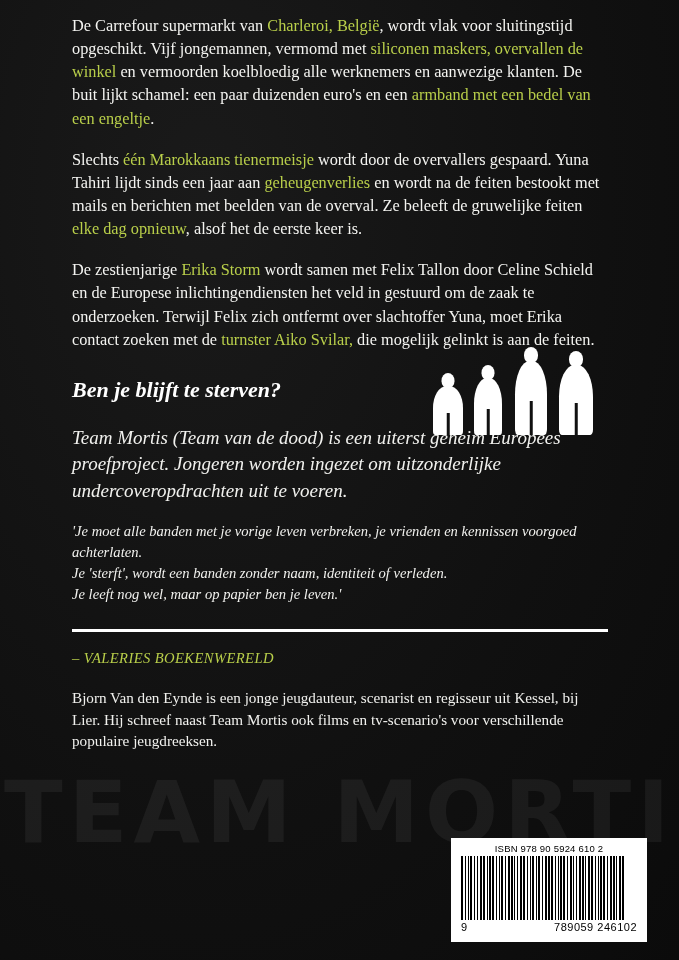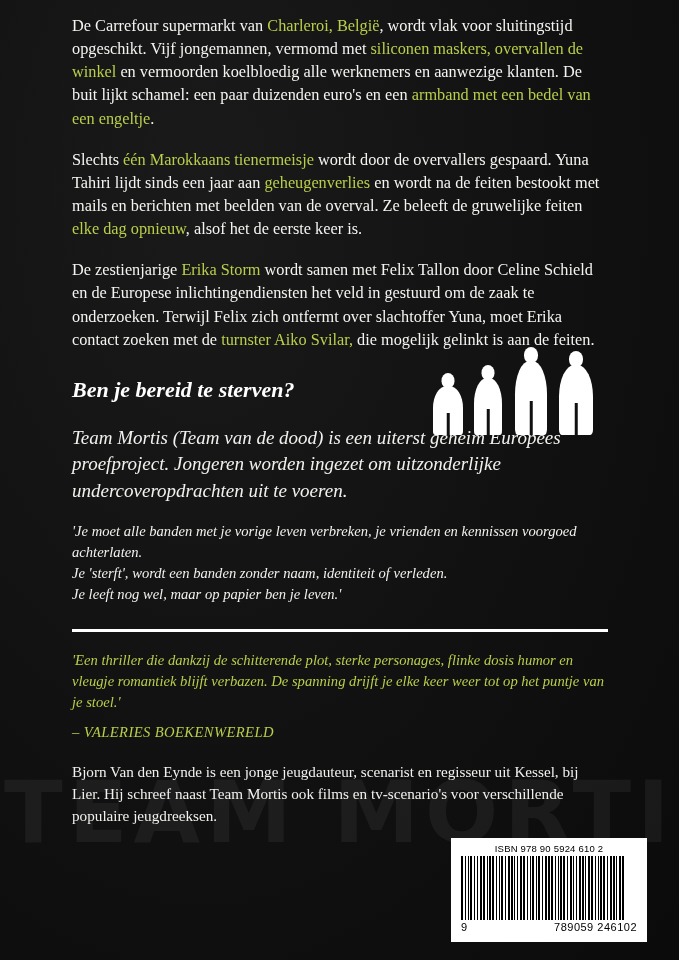"Ben je bereid te sterven?" h2.tagline { text: bereid -> blijft }
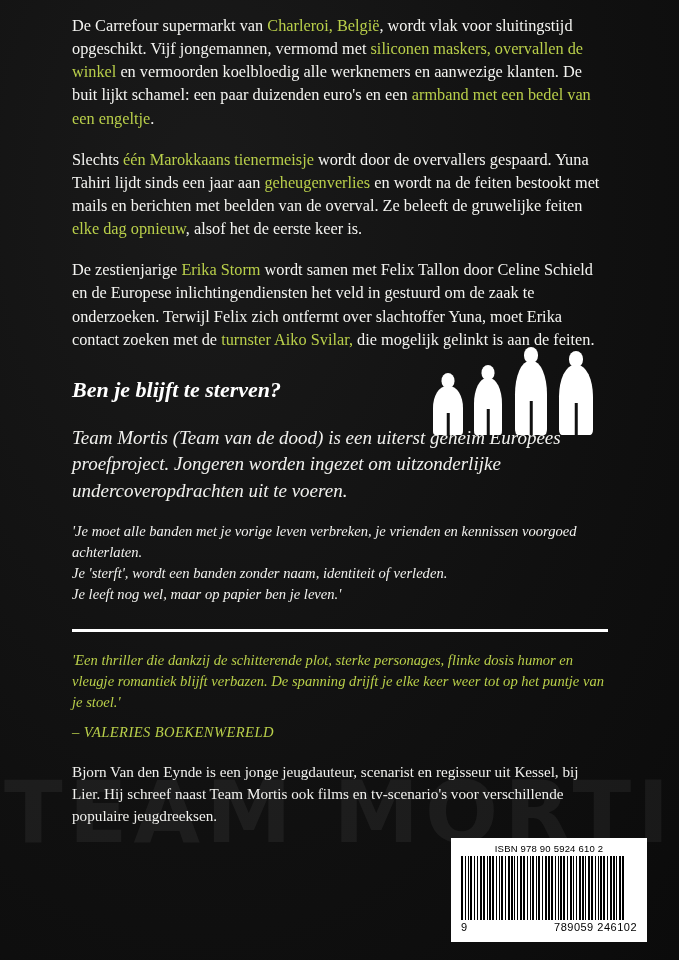"'Een thriller die dankzij de" p.review { html: <p>'Een thriller die dankzij de schitterende plot, sterke personages, flinke dosis humor en vleugje romantiek blijft verbazen. De spanning drijft je elke keer weer tot op het puntje van je stoel.'</p> -> none }
